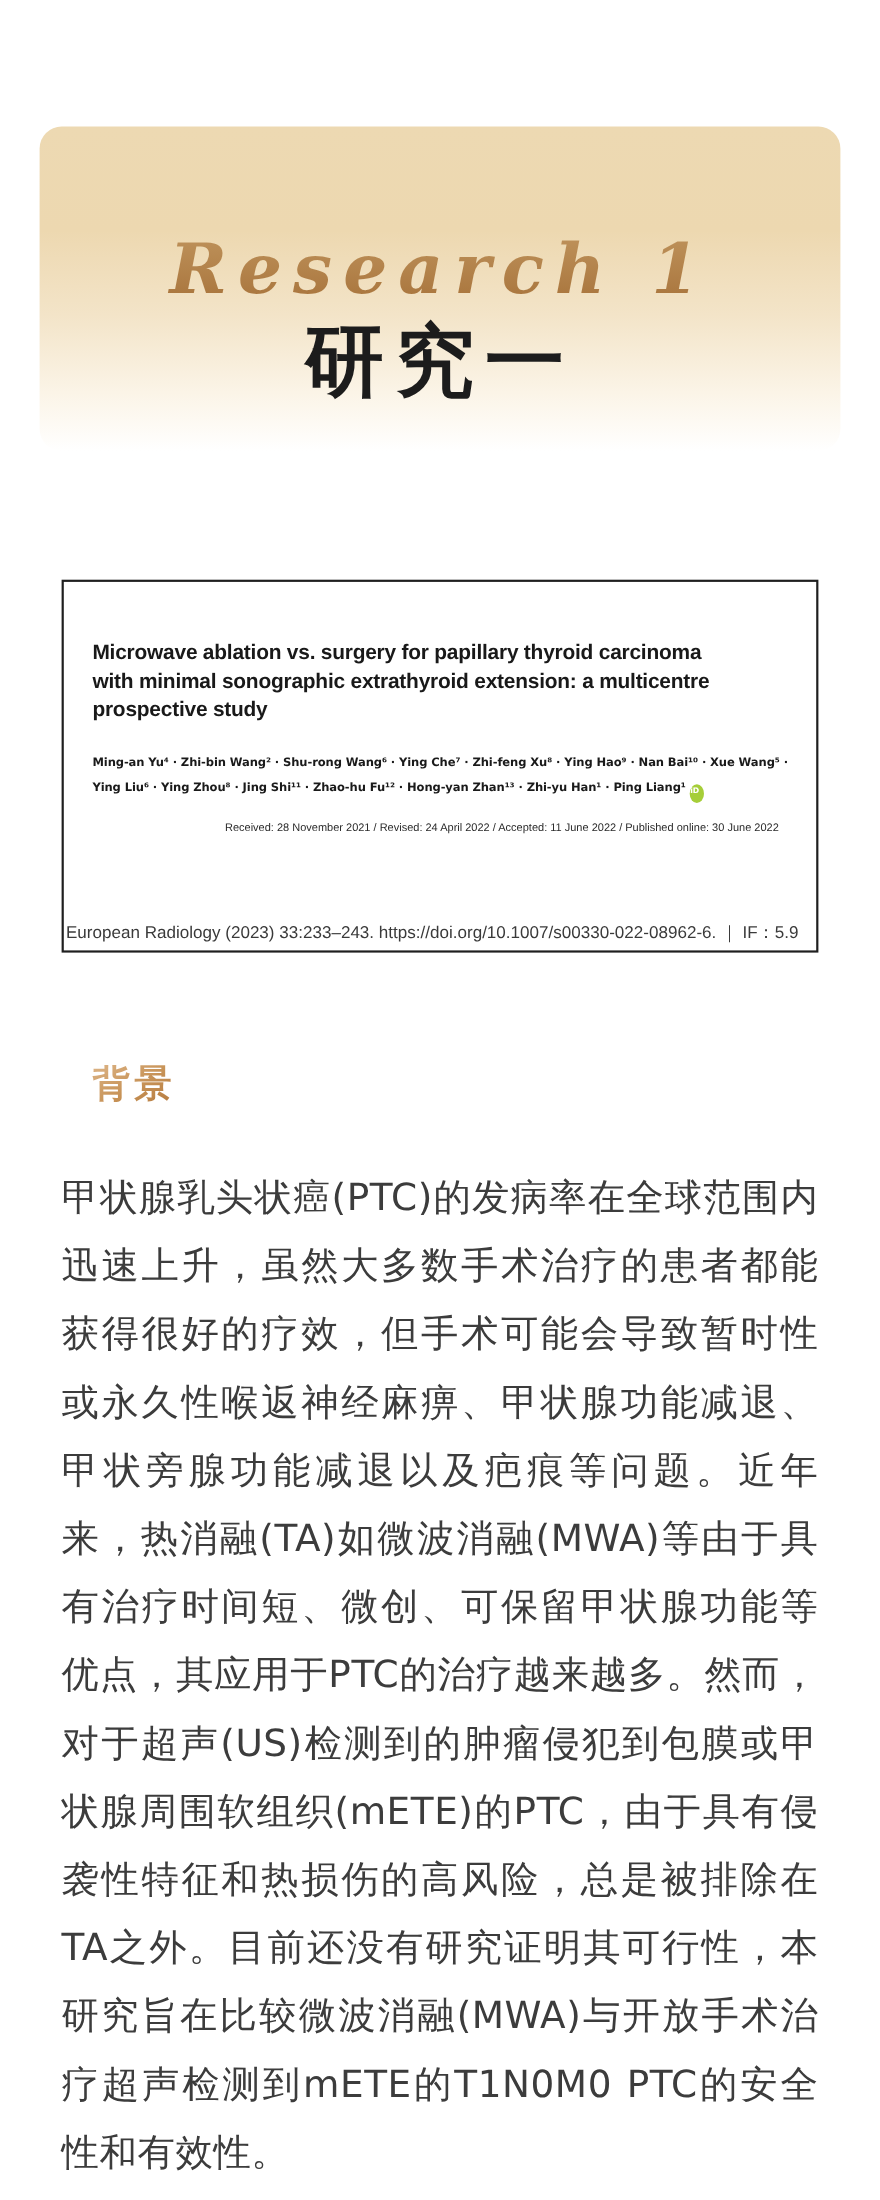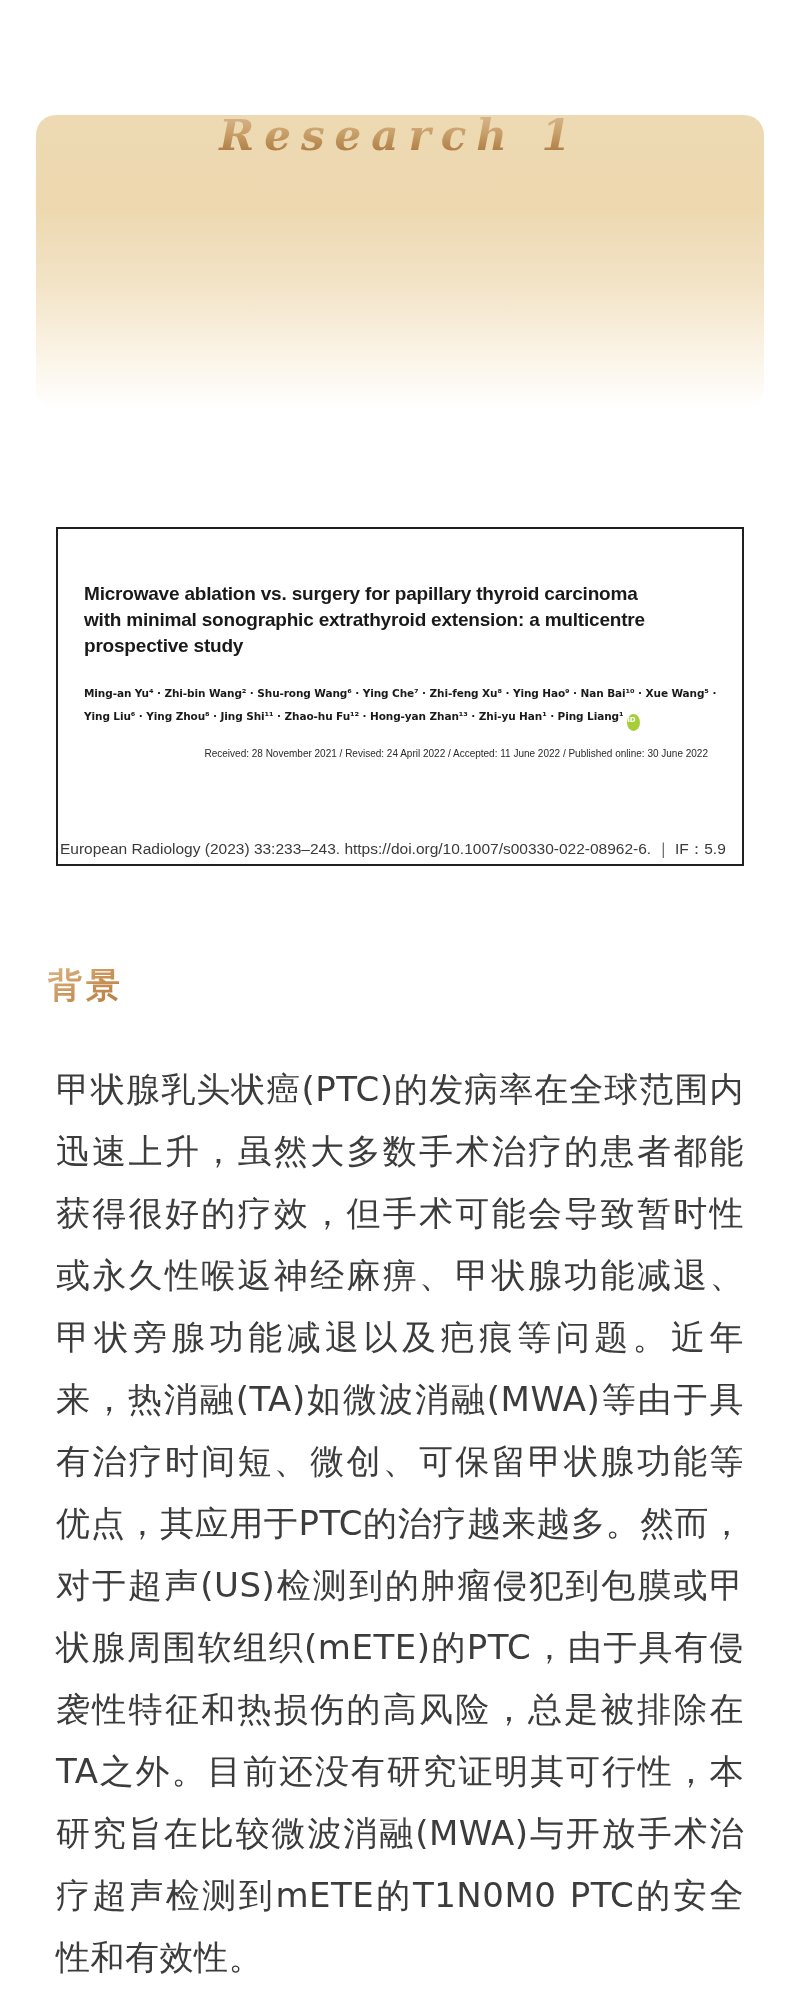"Research 1" .script-title { font-size: 42px -> 63px; padding-top: none -> 98px }
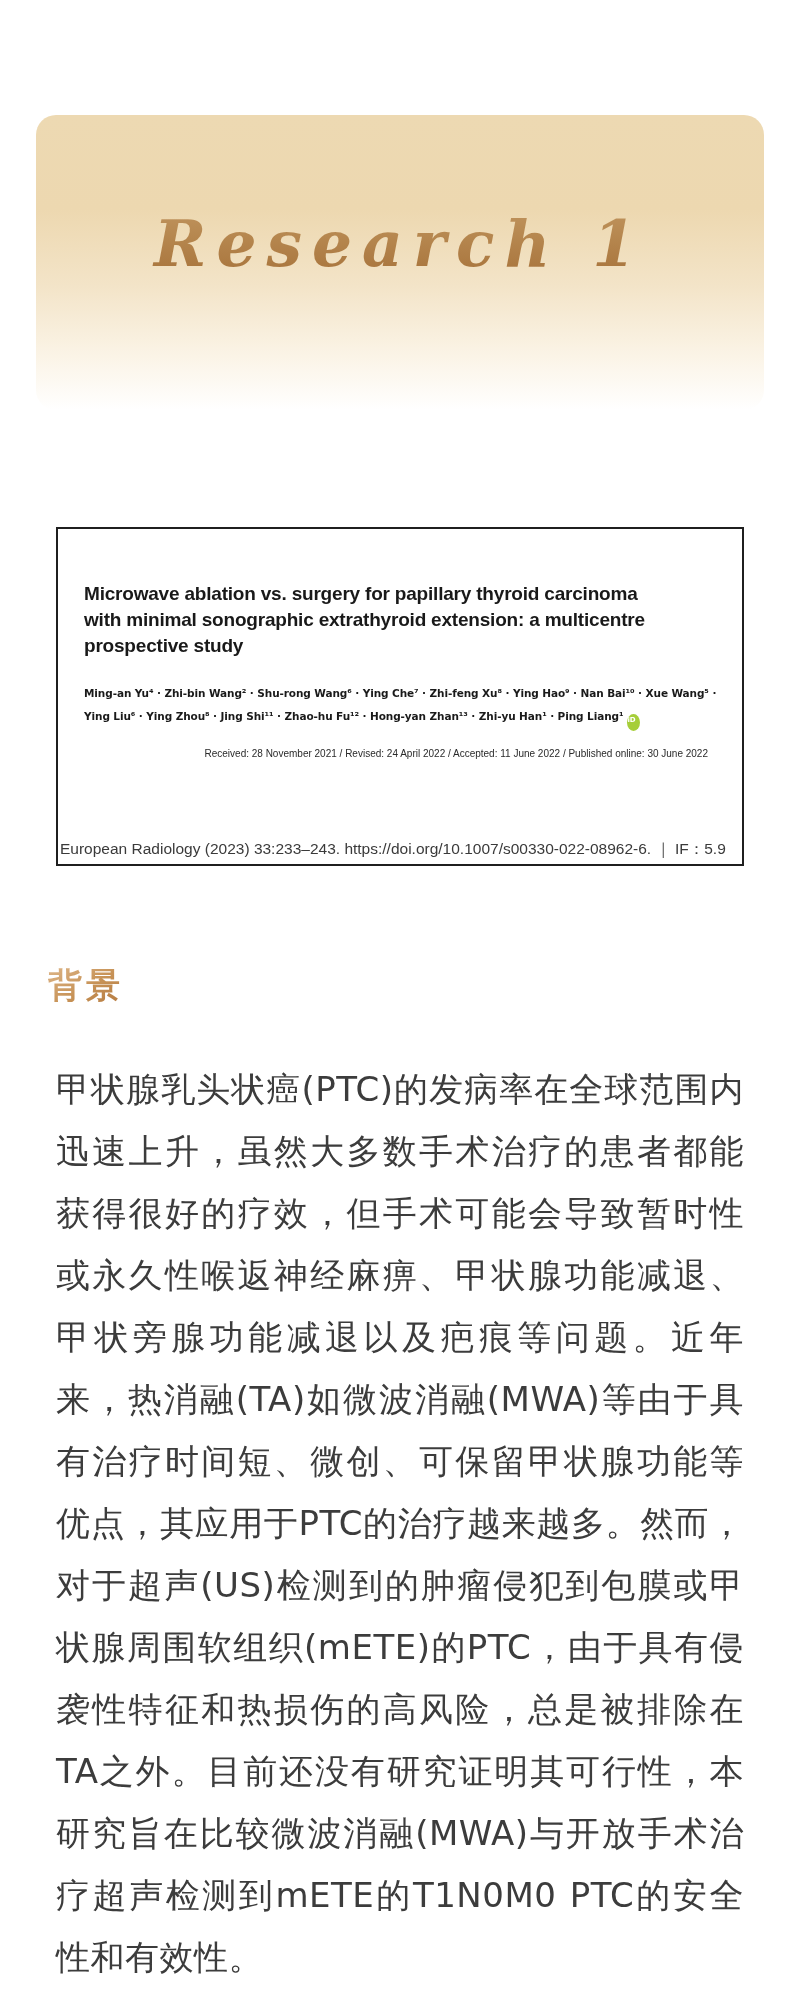"研究一" span.cn-title { html: none -> <span>研究一</span> }
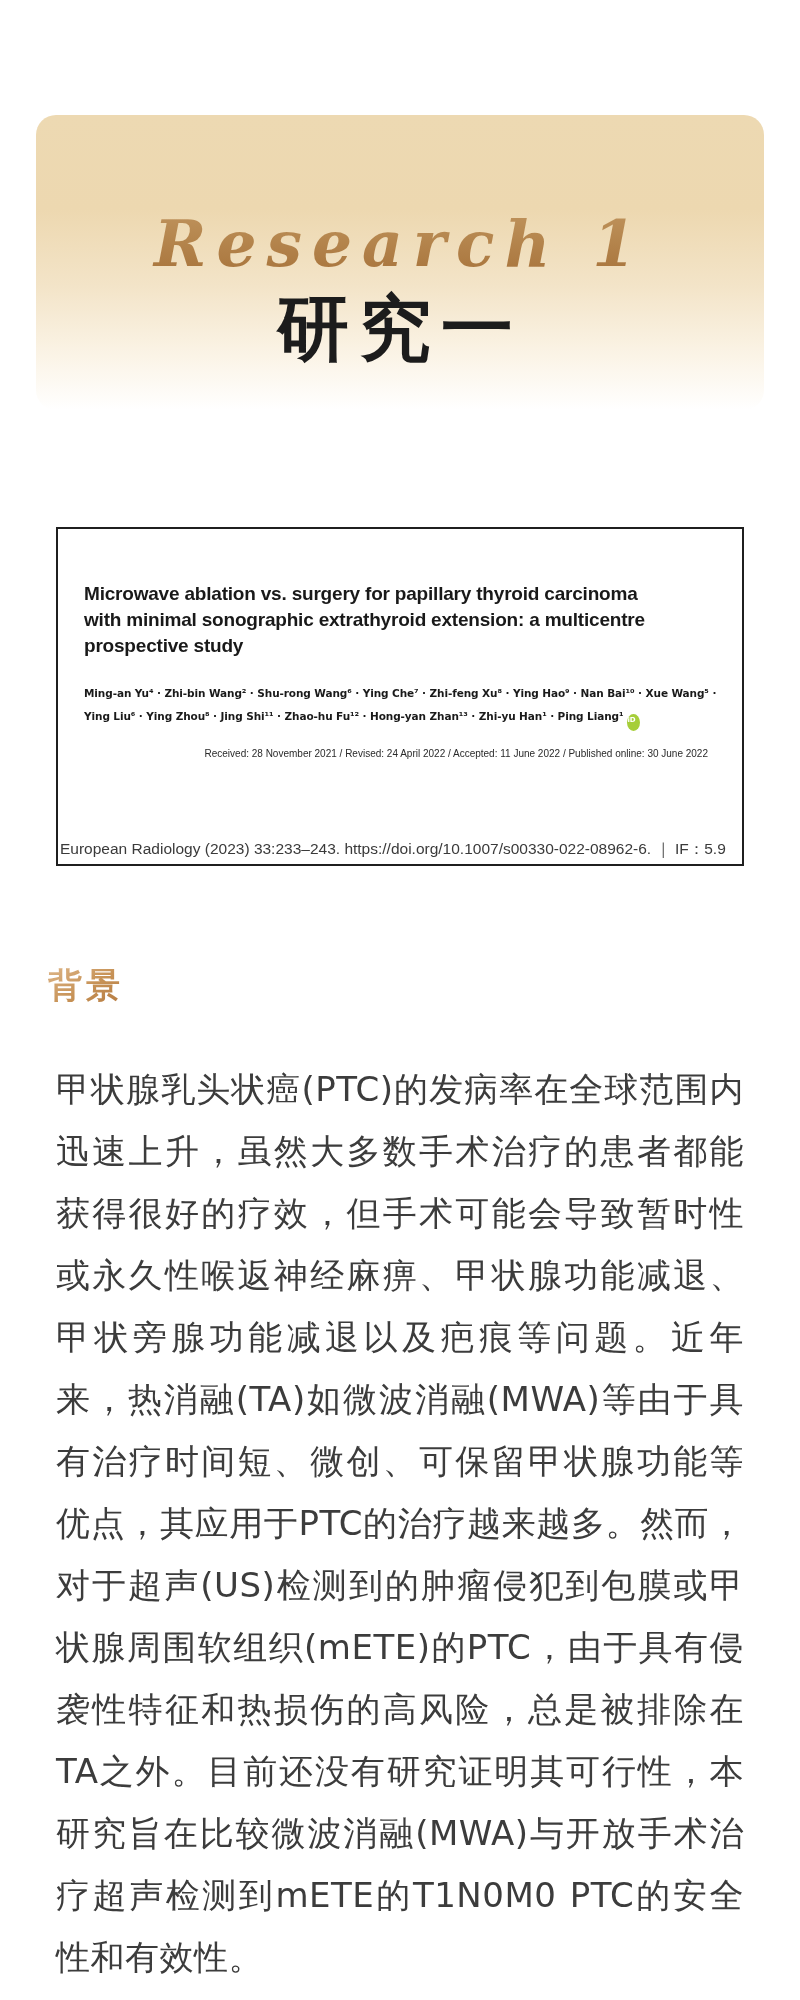"背景" .section-heading { margin: 102px 48px 0 -> 102px 84px 0 }
